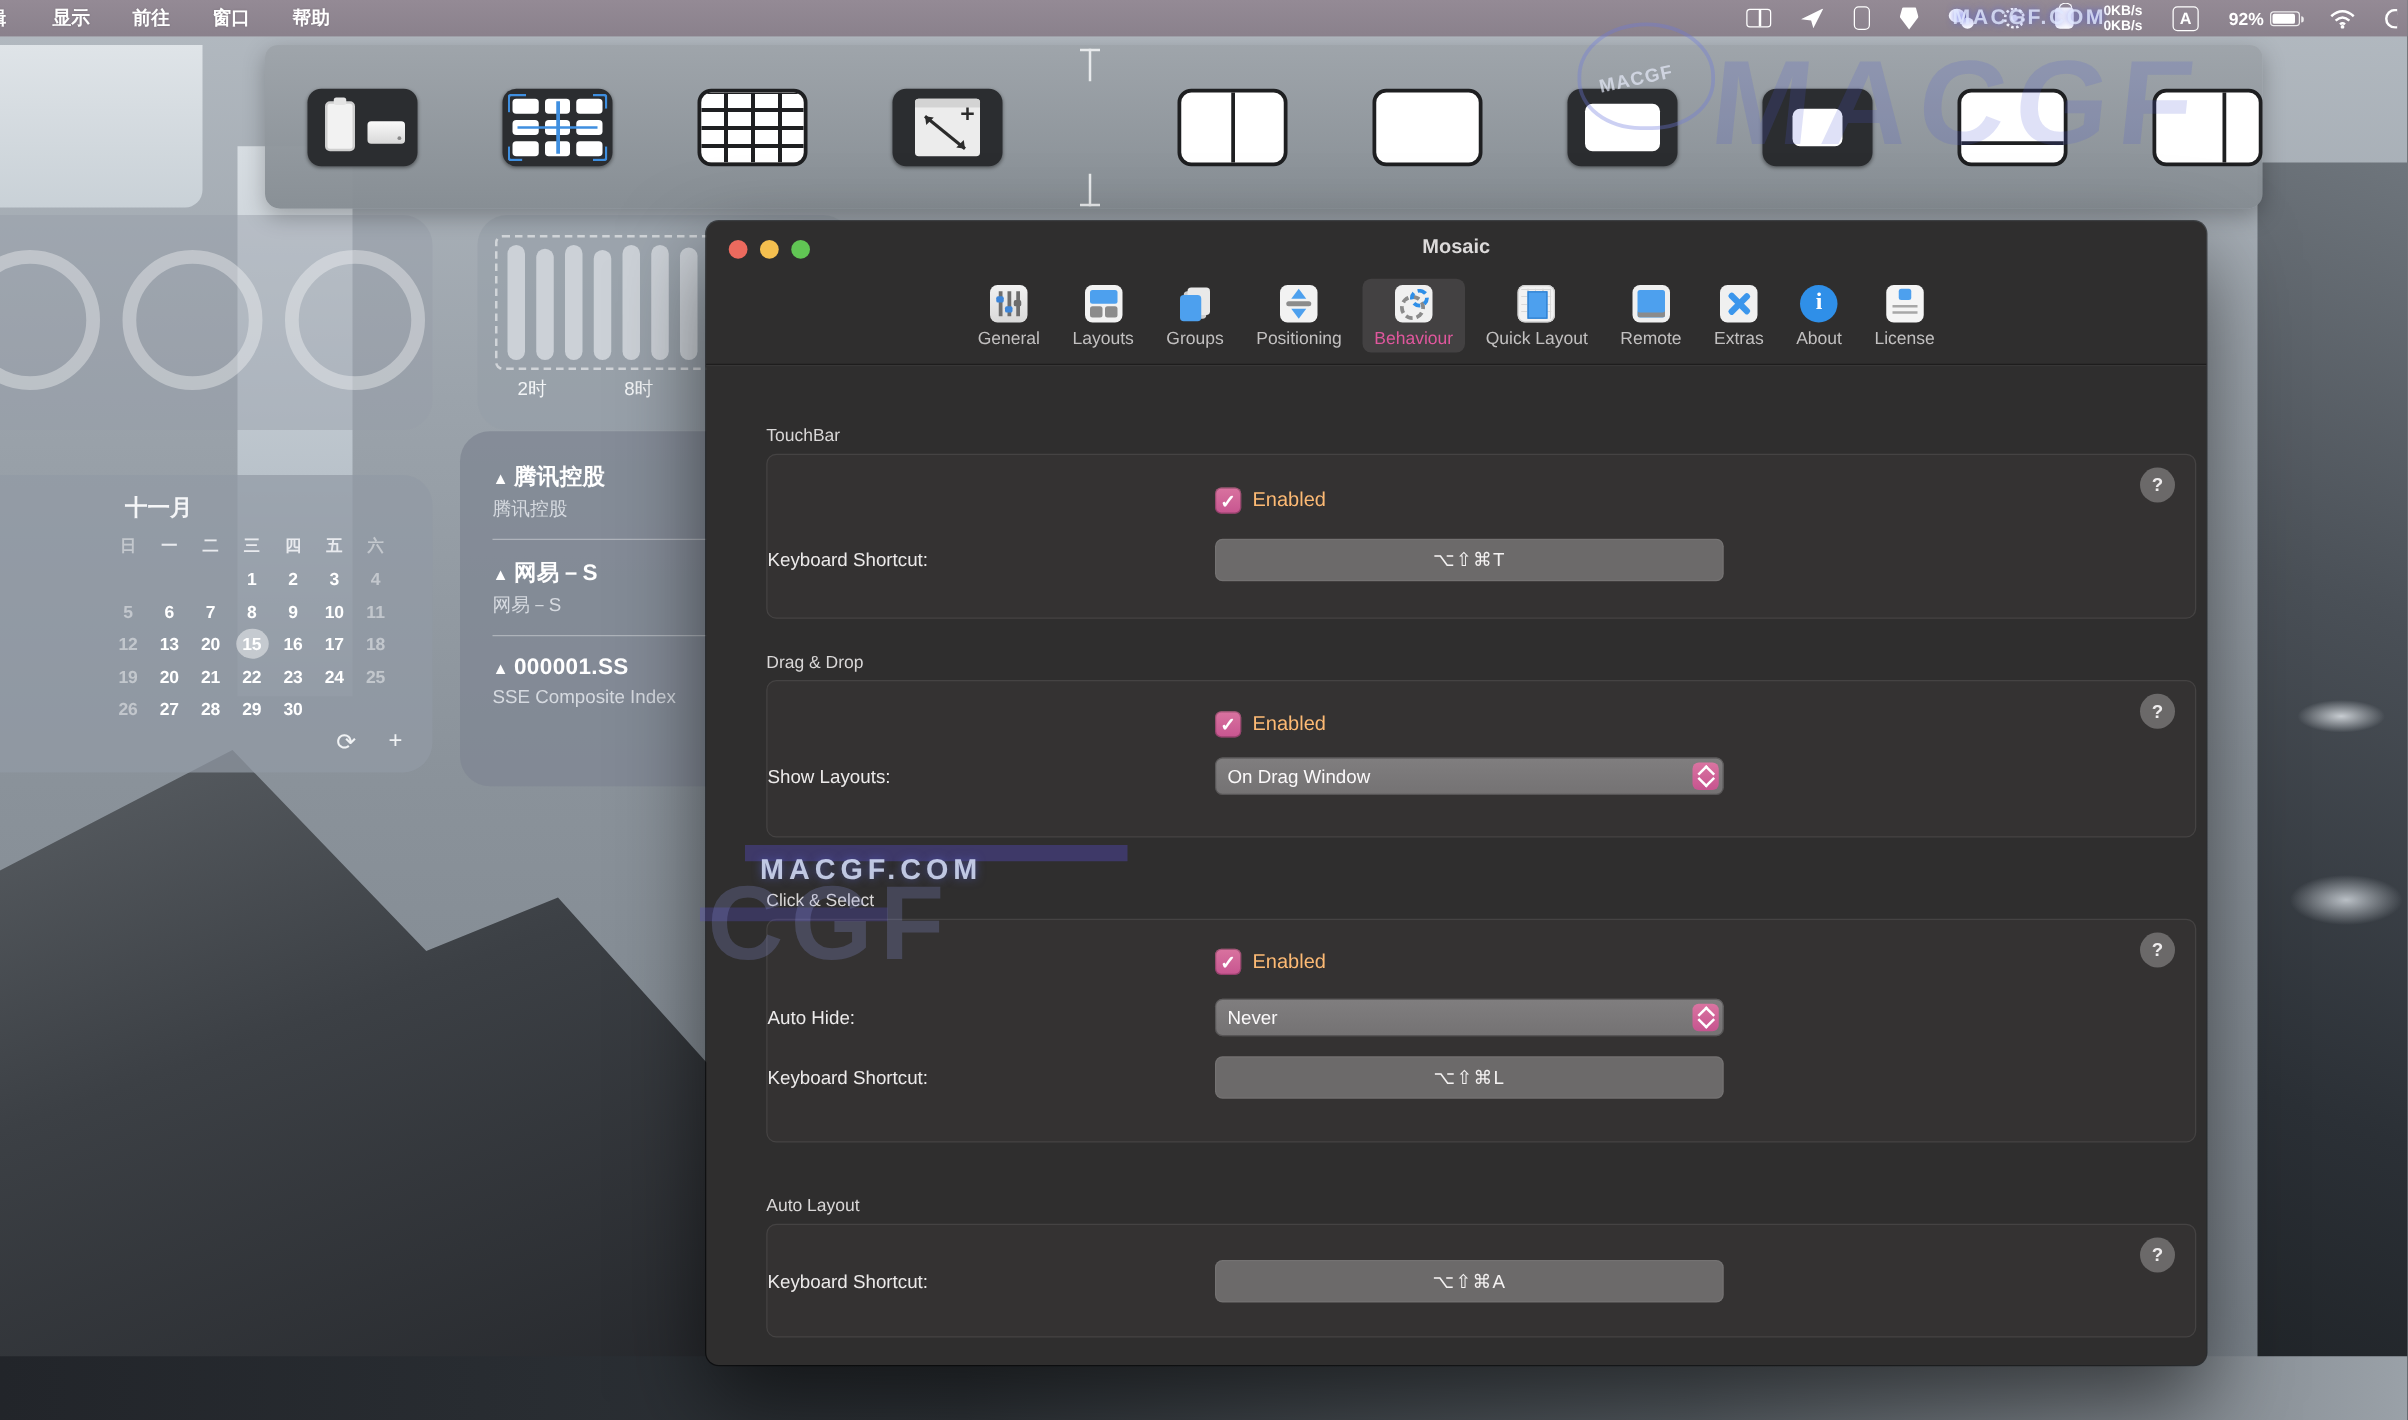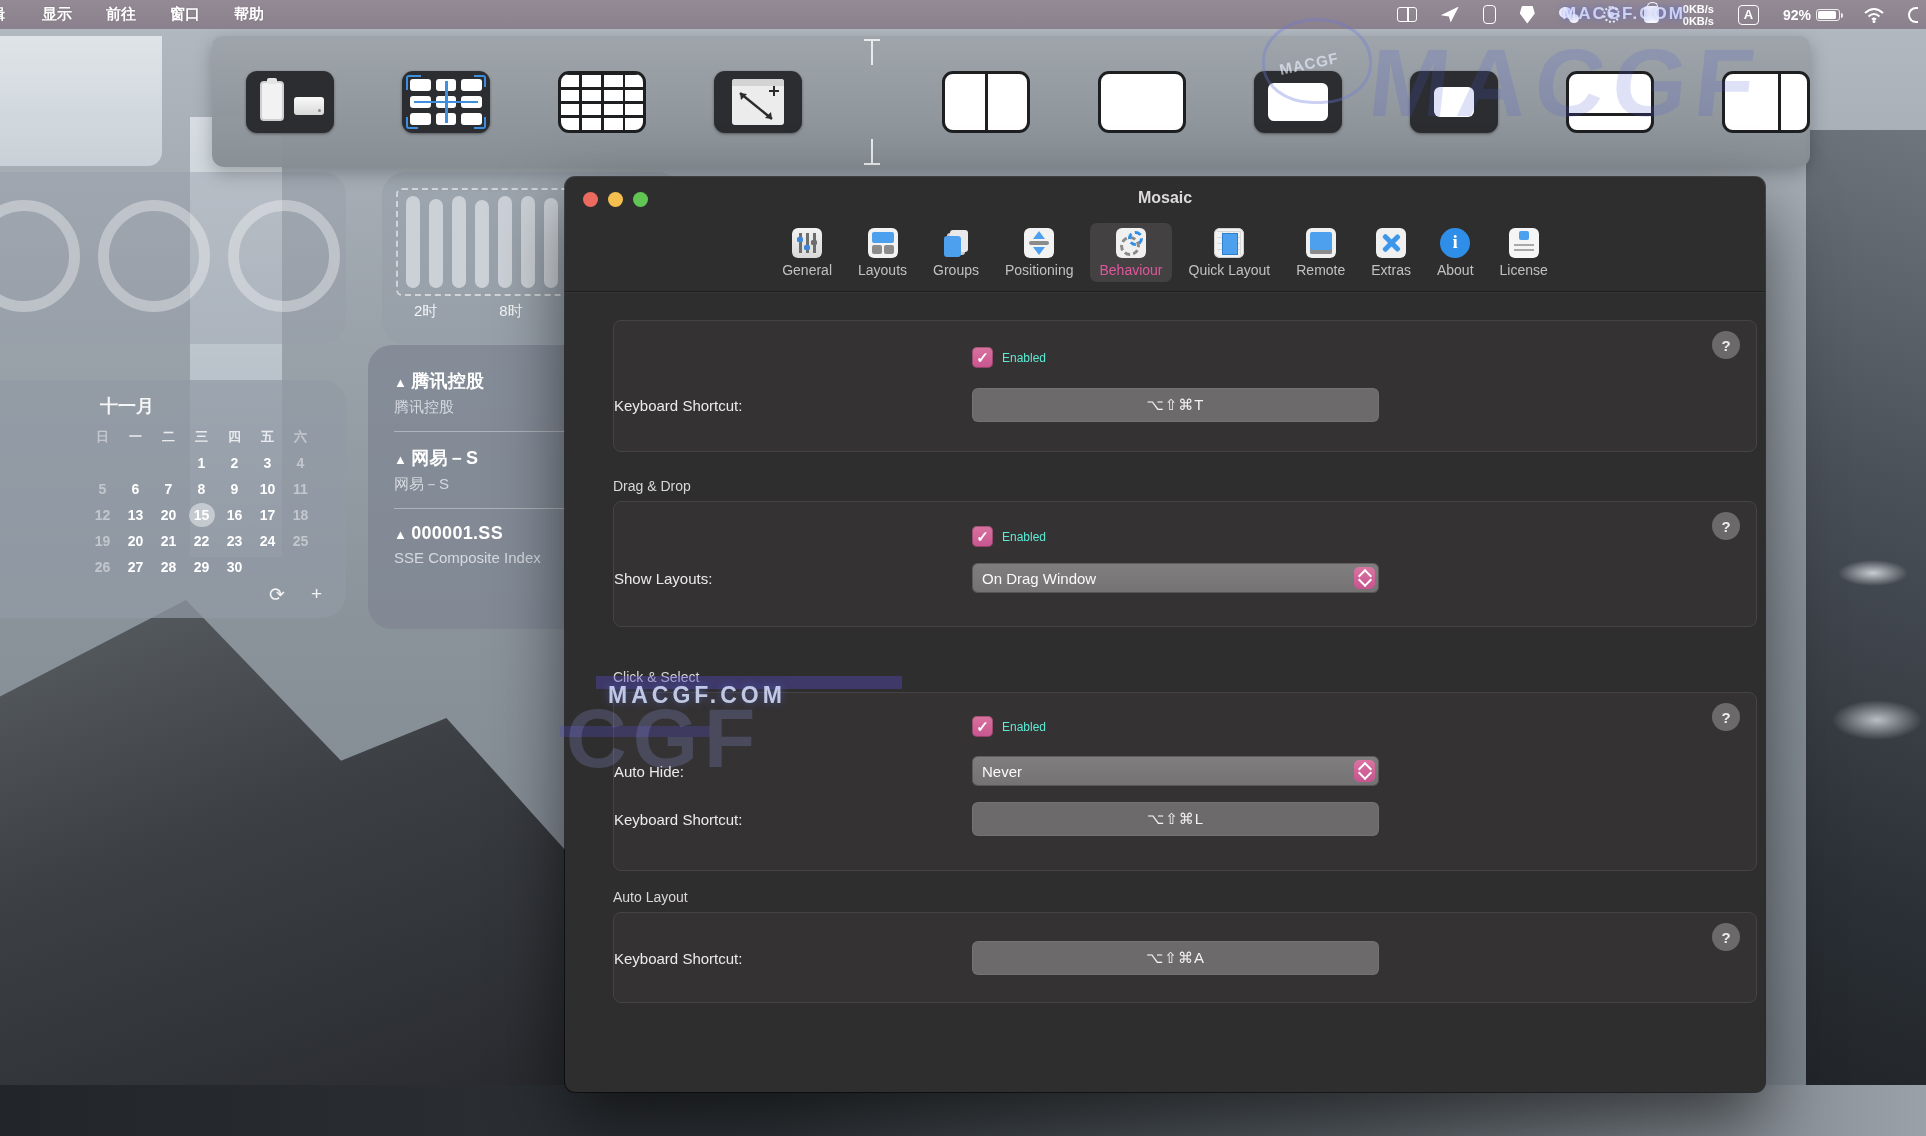"TouchBar" div.section-title { html: none -> <div>TouchBar</div> }
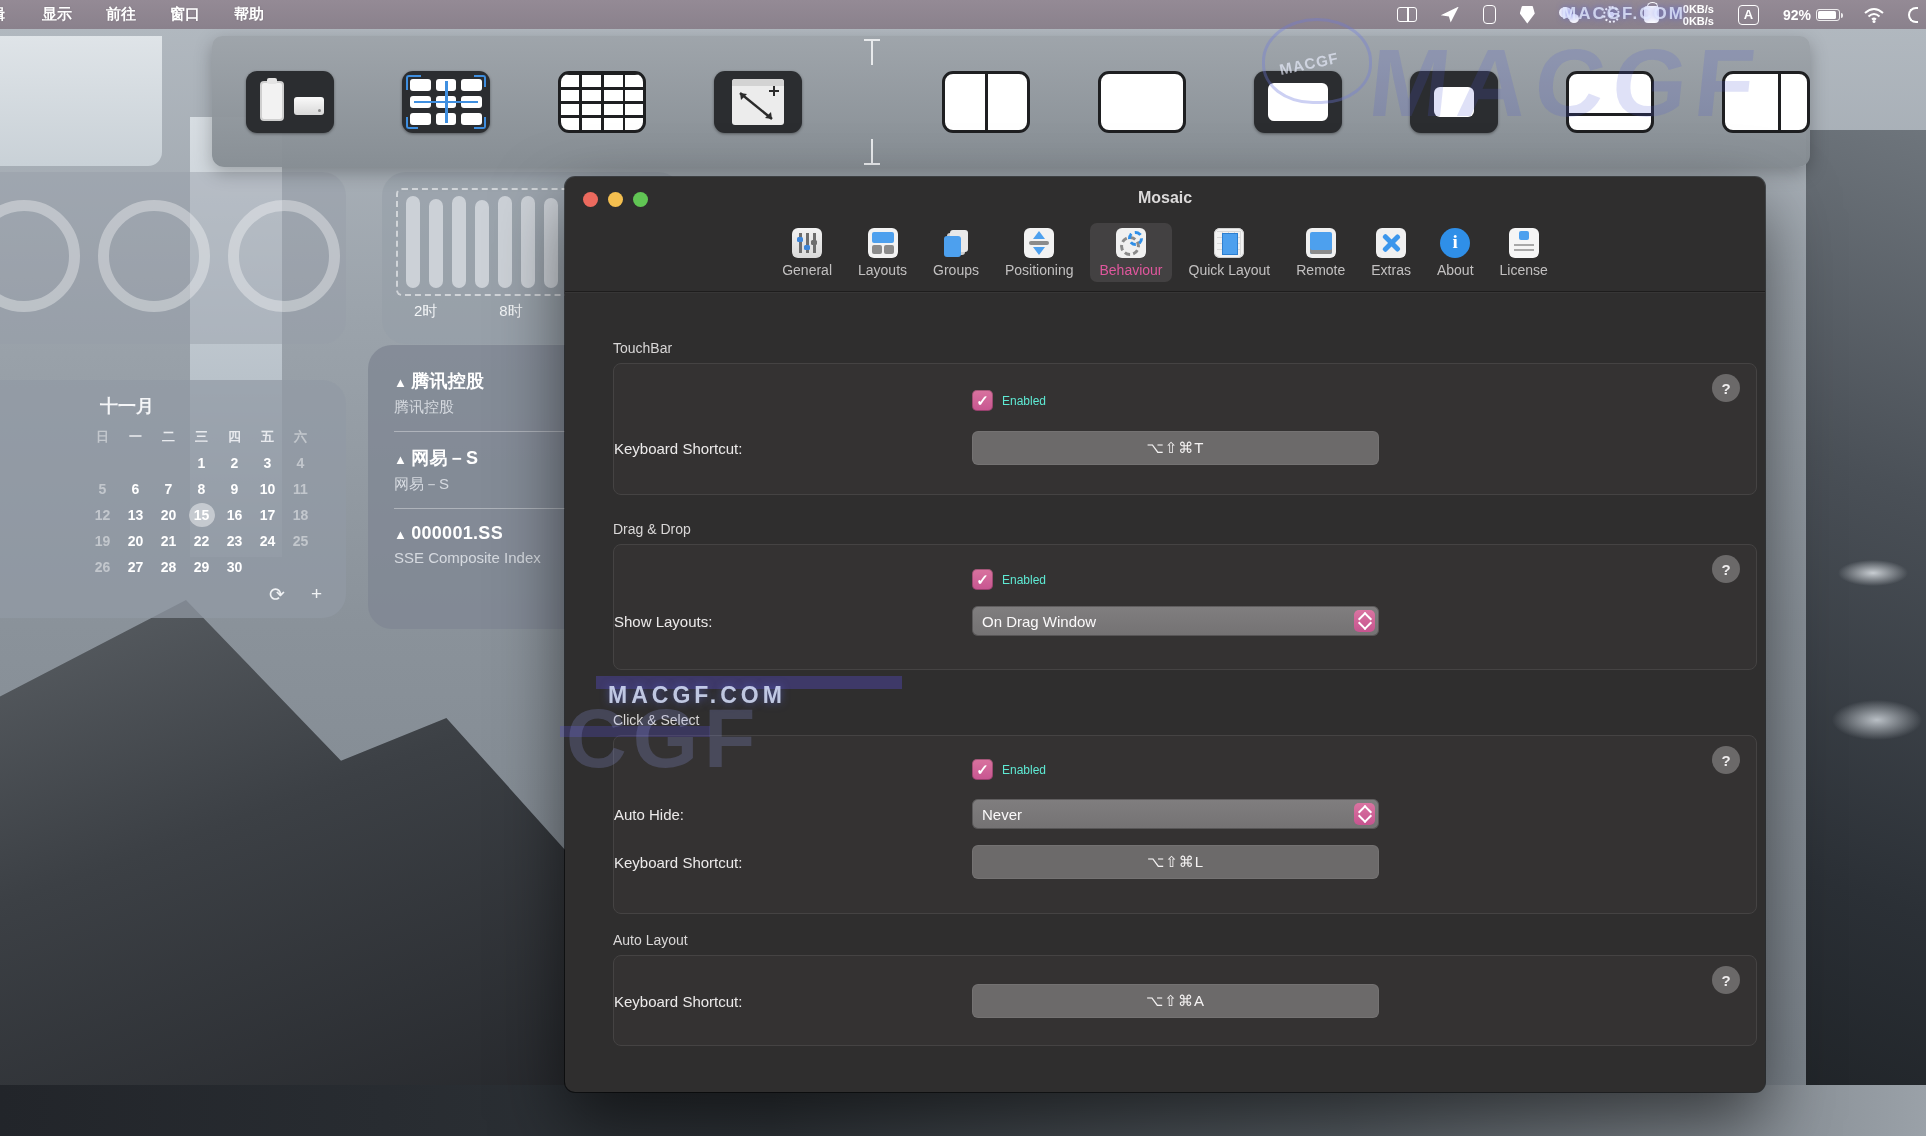"Enabled" .chklabel { color: #5eead4 -> #fdba74; font-size: 12px -> 16px }
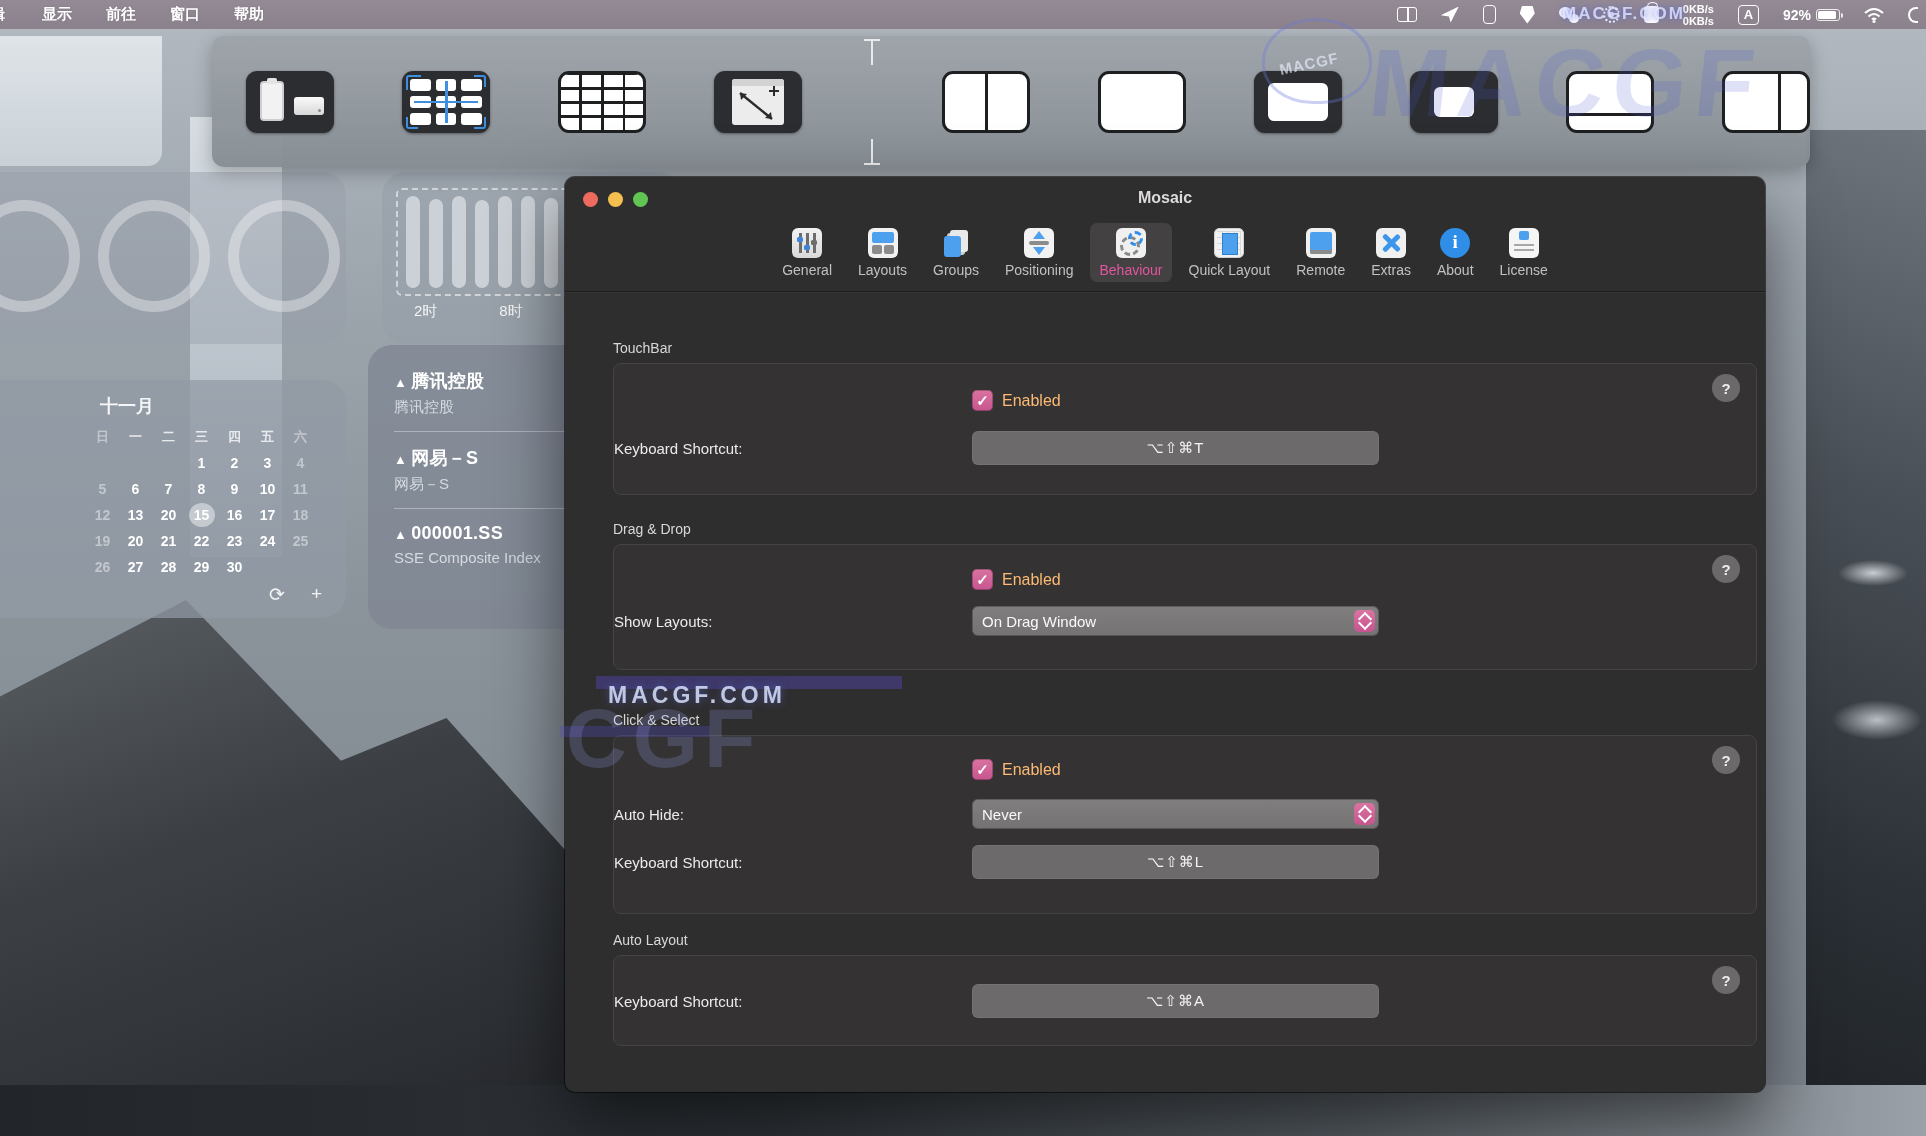"Auto Layout" div.section-title { margin-top: 18px -> 42px }
